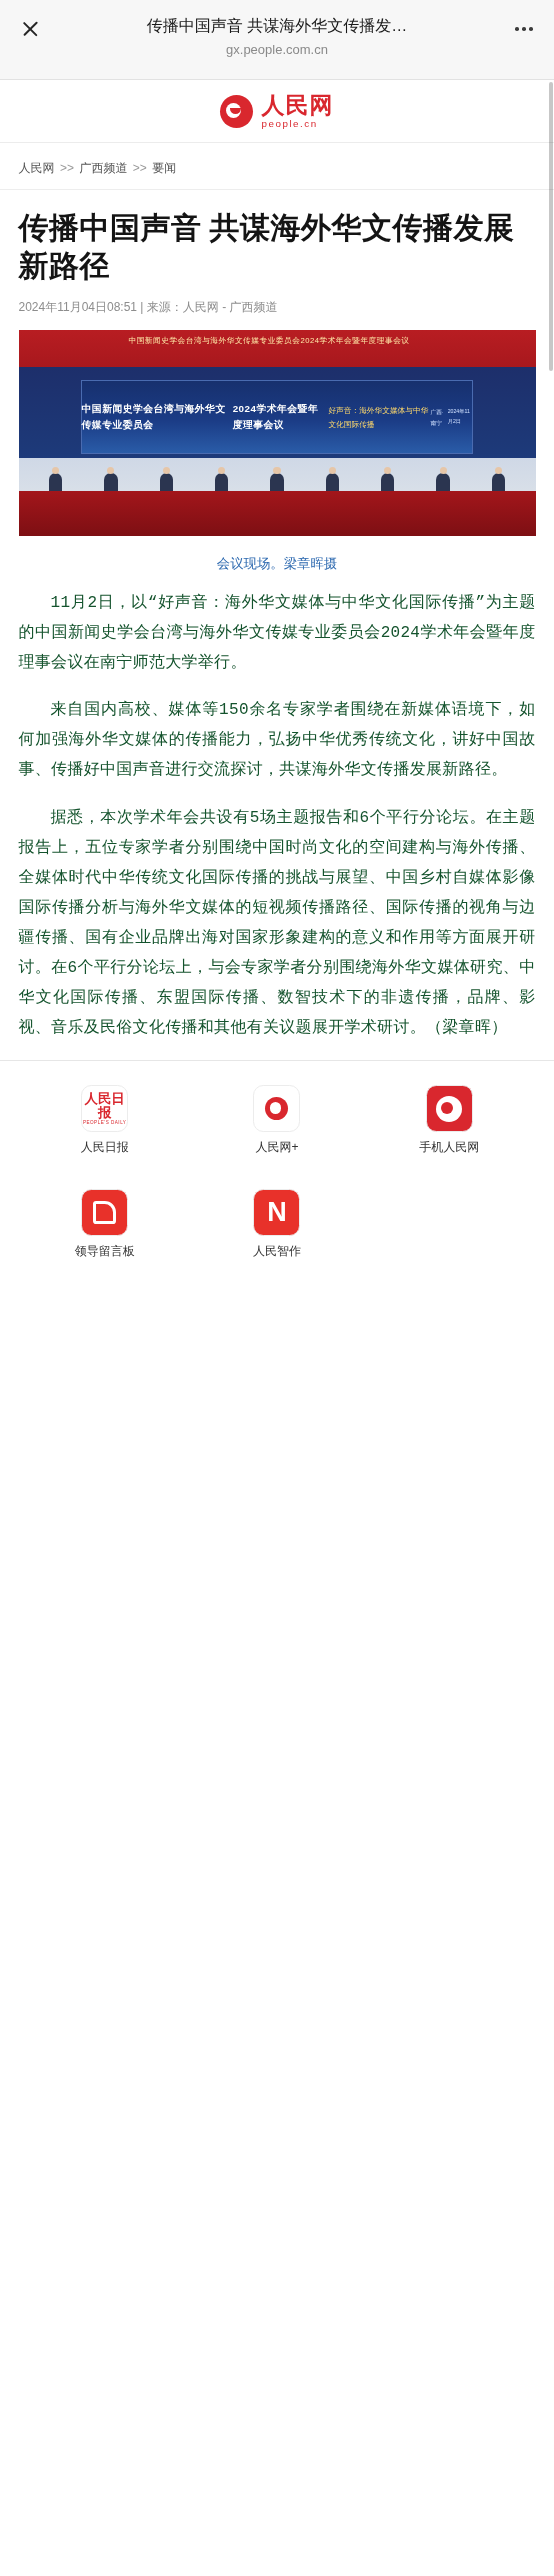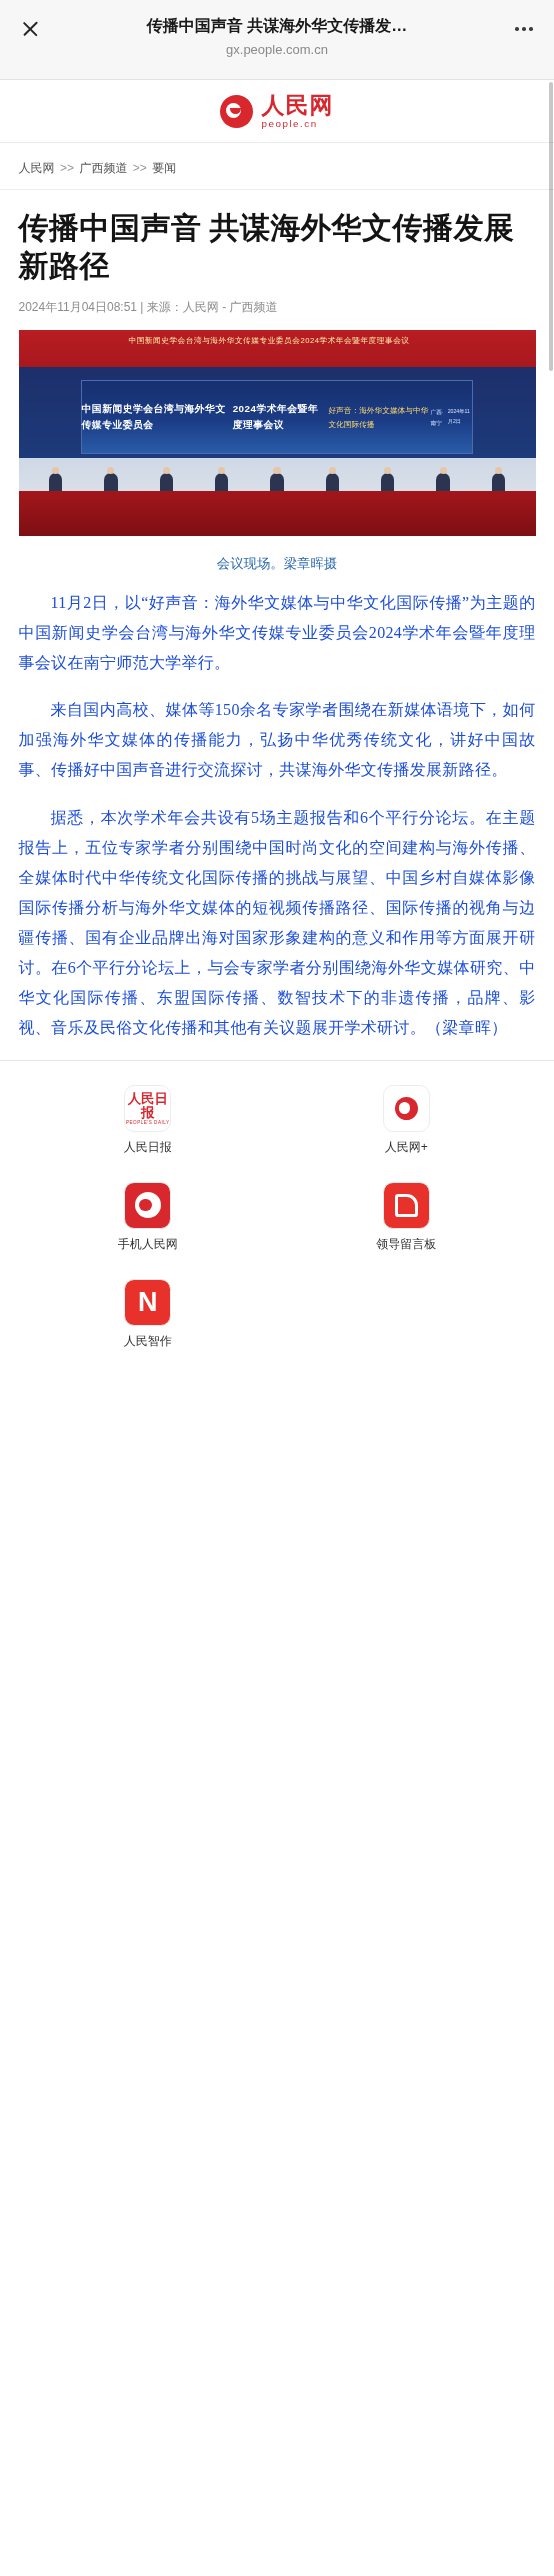"传播中国声音 共谋海外华文传播发…" .tab-title { font-weight: bold -> normal }
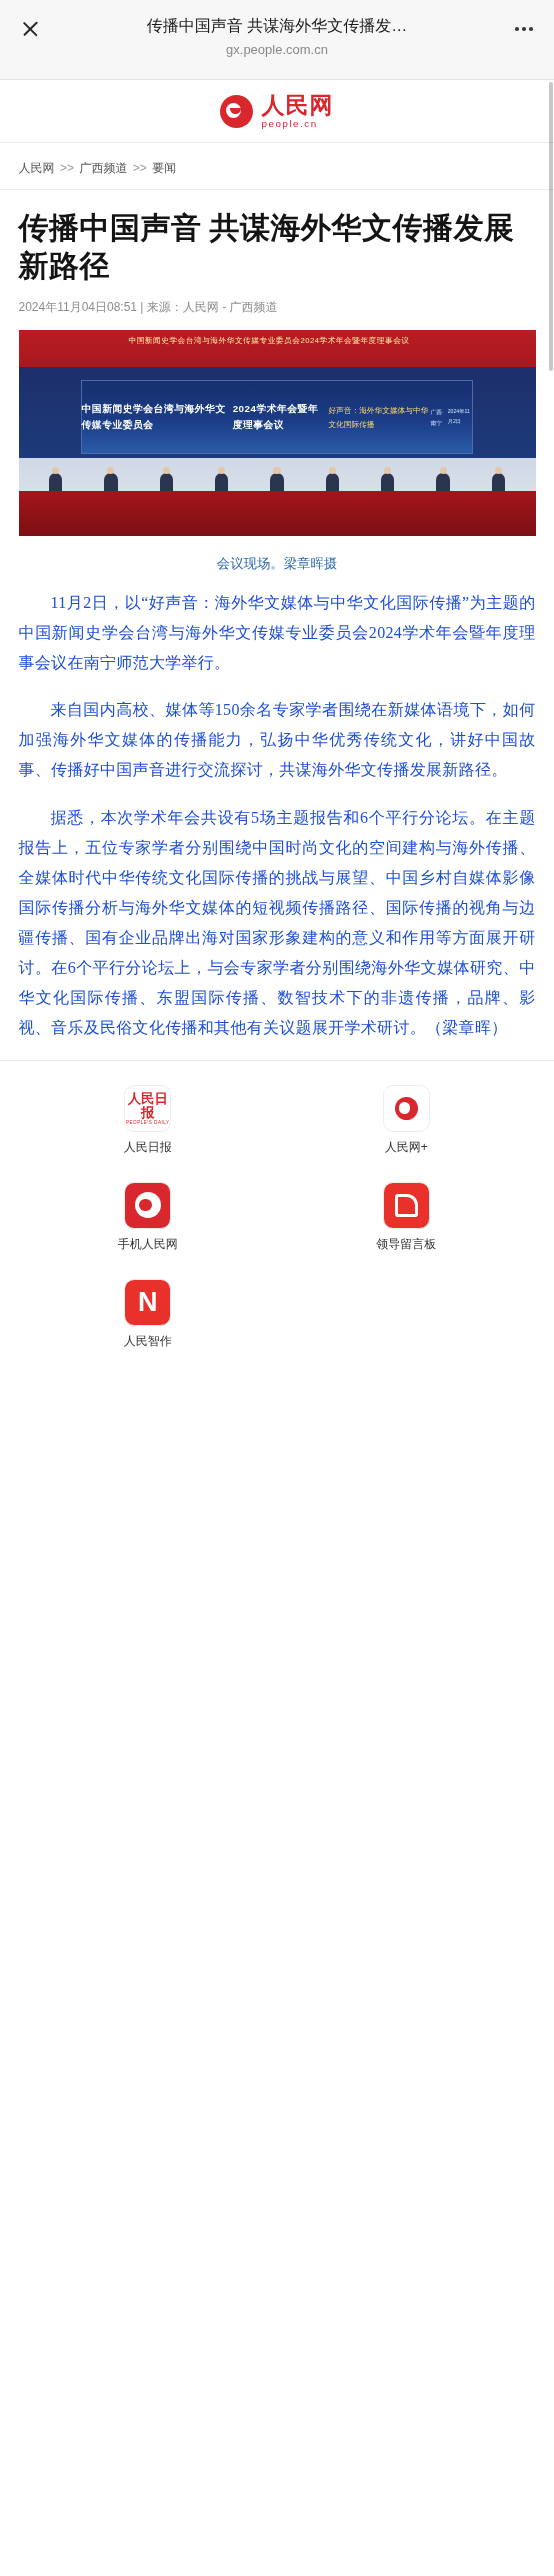"11月2日，以“好声音：海外华文媒体与中华文化国际传播”为主题的中国新闻史学会台" .para { color: #1d4ed8 -> #14532d; font-family: Liberation Serif, serif -> Liberation Mono, monospace }
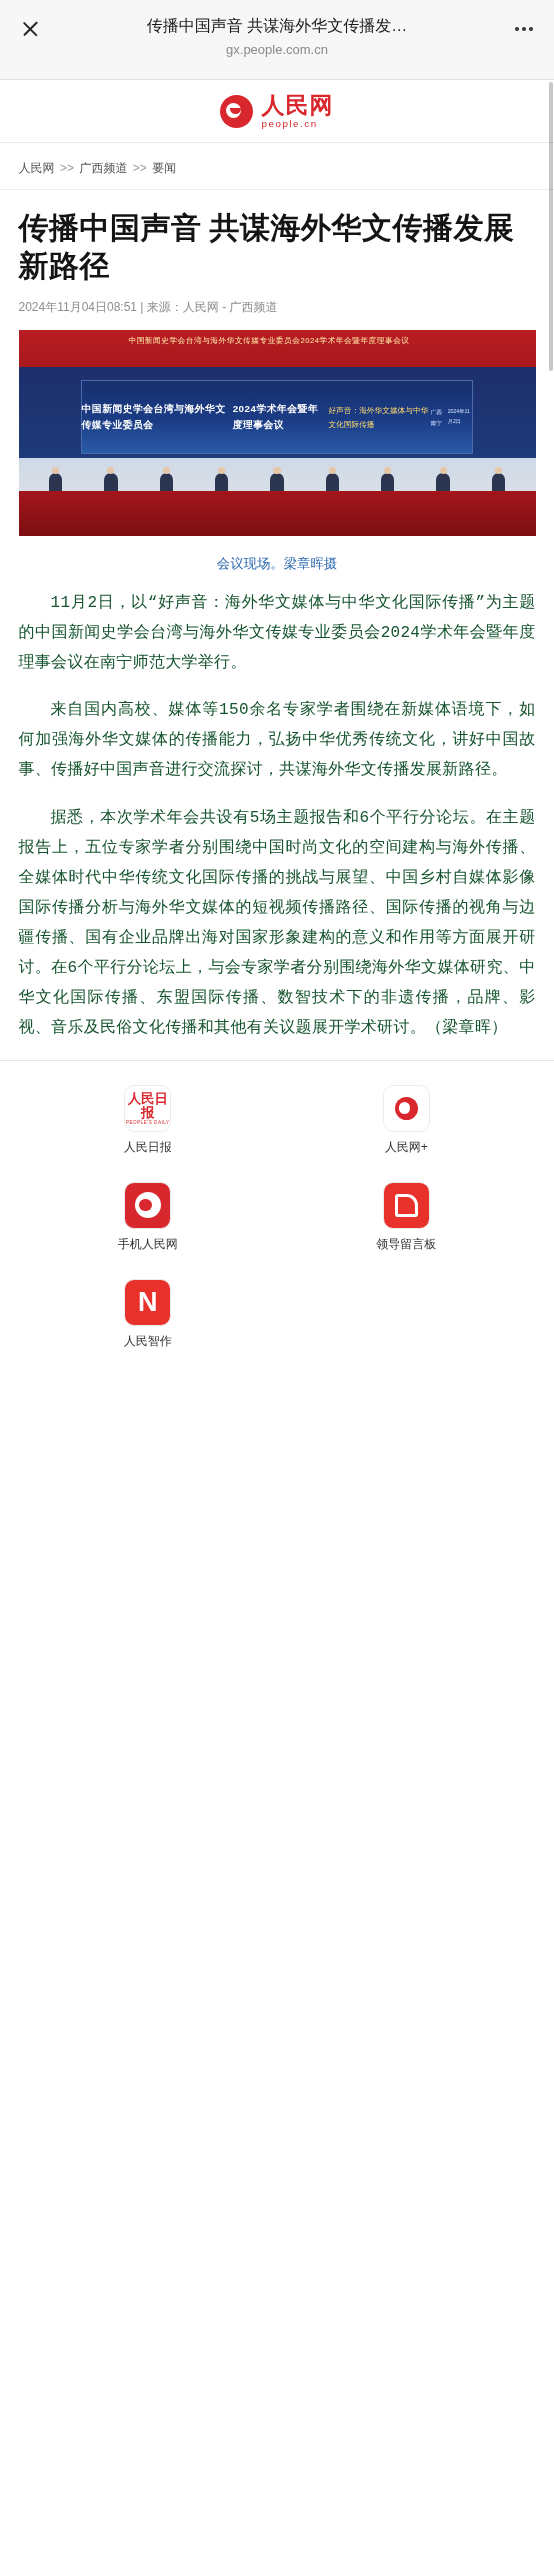"人民日报" .dl-grid { grid-template-columns: repeat(2, 1fr) -> repeat(3, 1fr); row-gap: 25px -> 32px }
